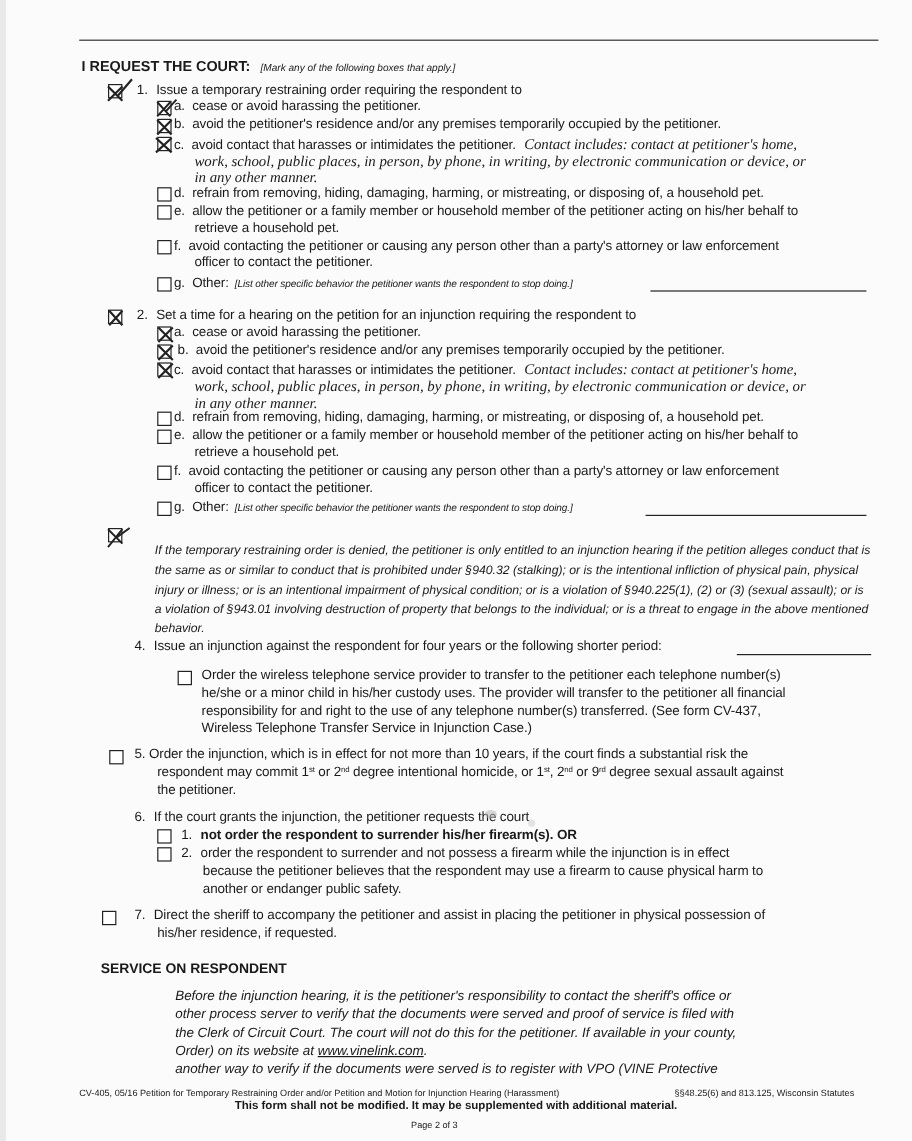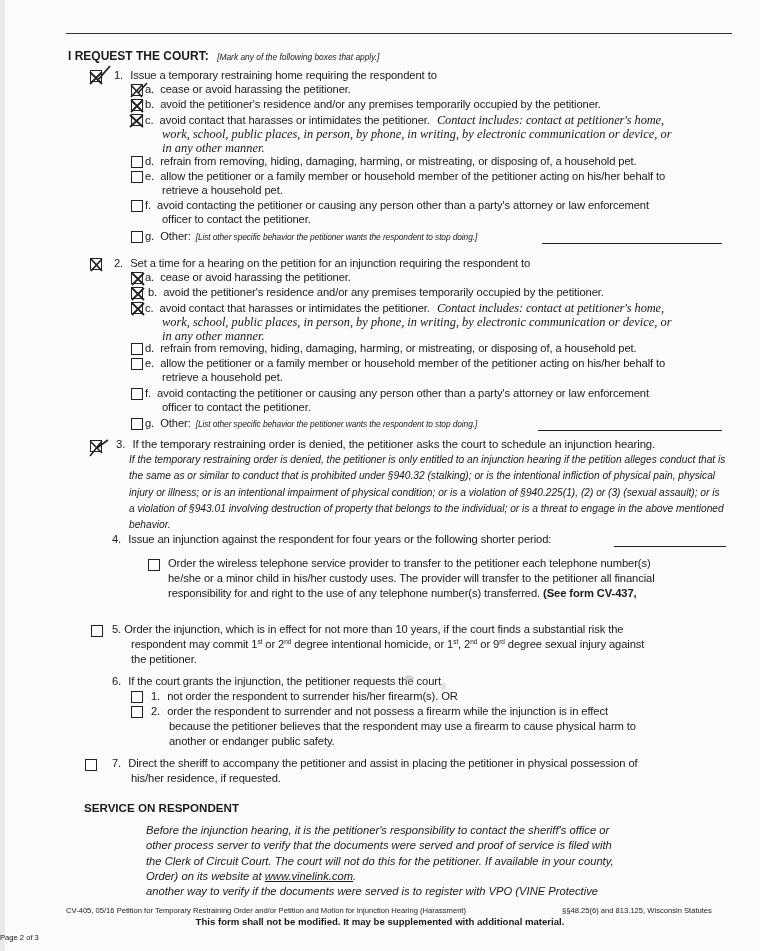"Issue a temporary restraining home" span { text: home -> order }
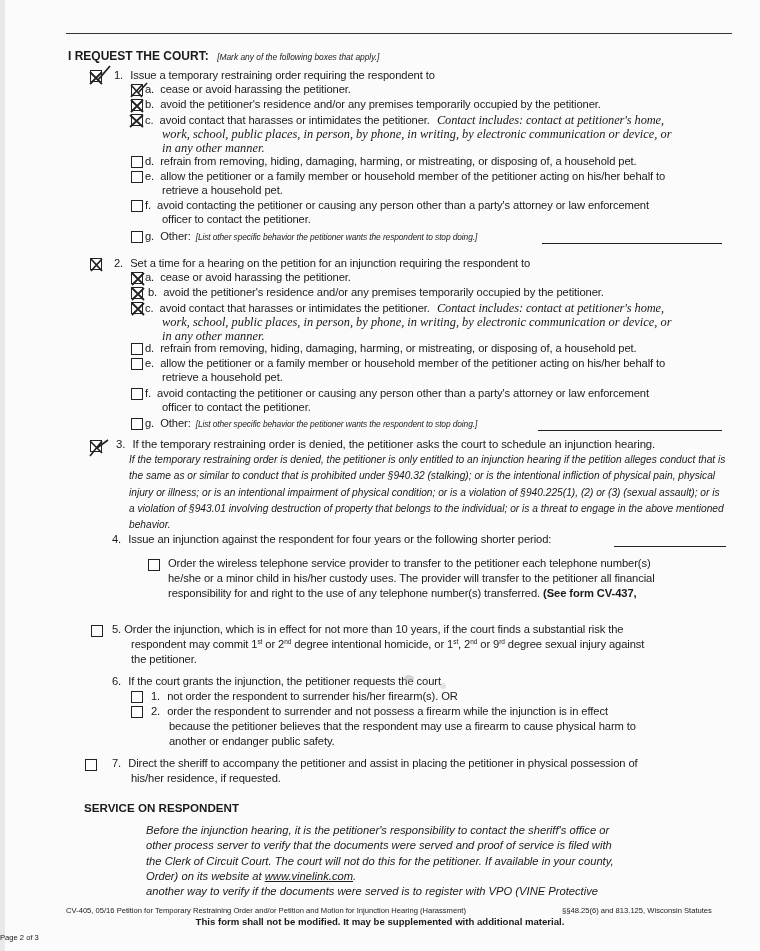"3. If the temporary restraining" div.abs { html: <div> <span>3.</span> <span>If the temporary restraining order is denied, the petitioner asks the court to schedule an injunction hearing.</span> </div> -> none }
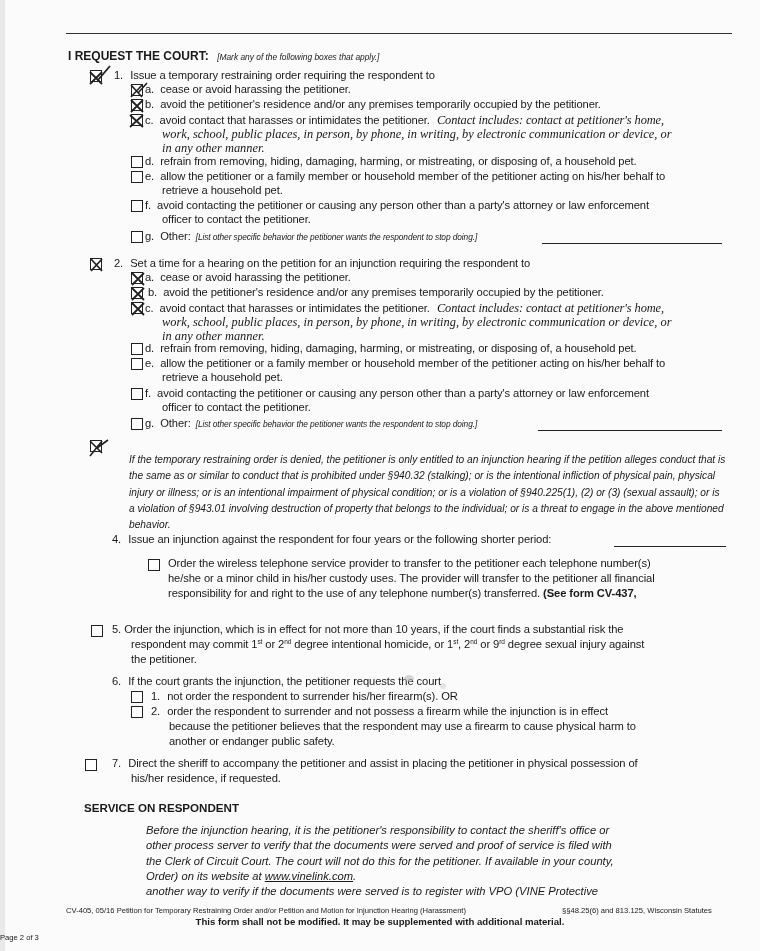"(See form CV-437," .bold { font-weight: bold -> normal }
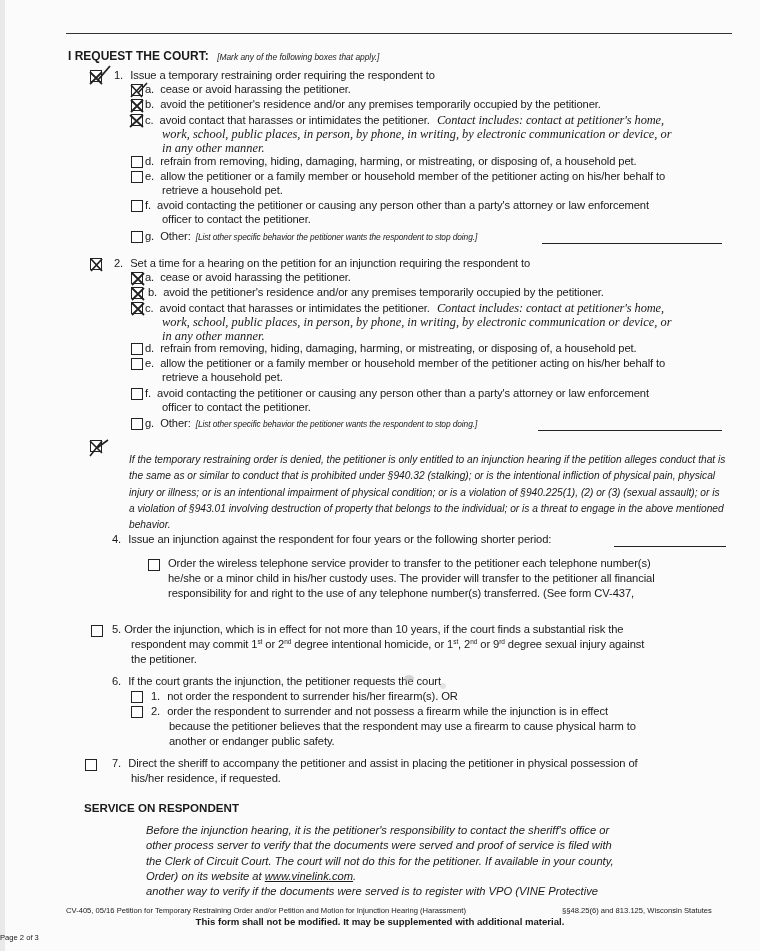"Wireless Telephone Transfer Service in" div.abs { html: none -> <div>Wireless Telephone Transfer Service in Injunction Case.)</div> }
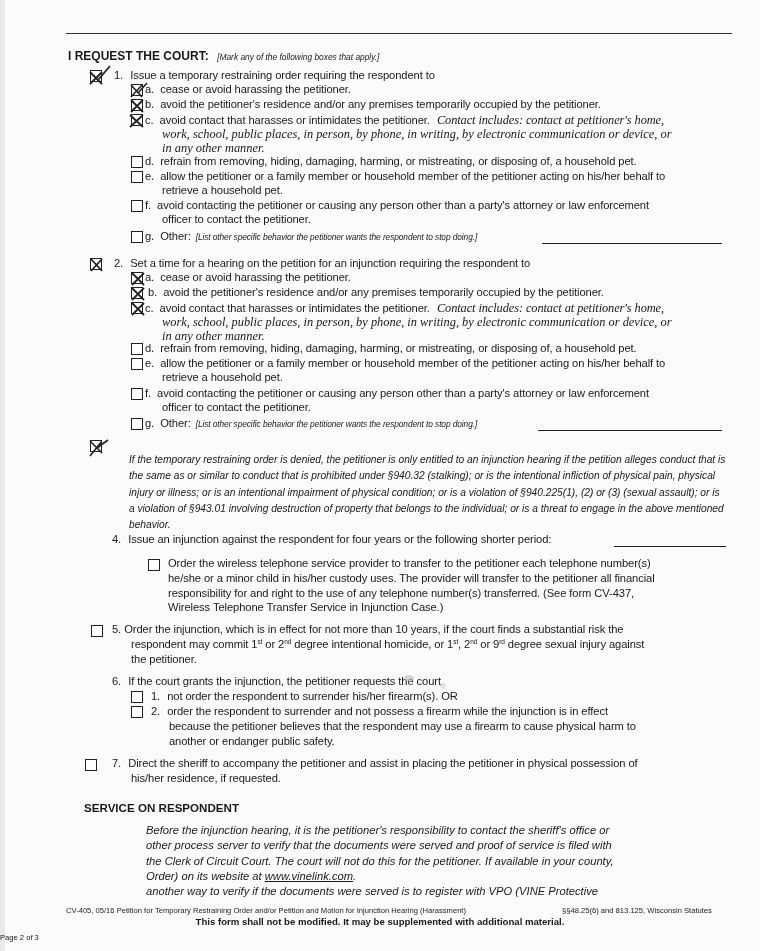"degree sexual injury against" span { text: injury -> assault }
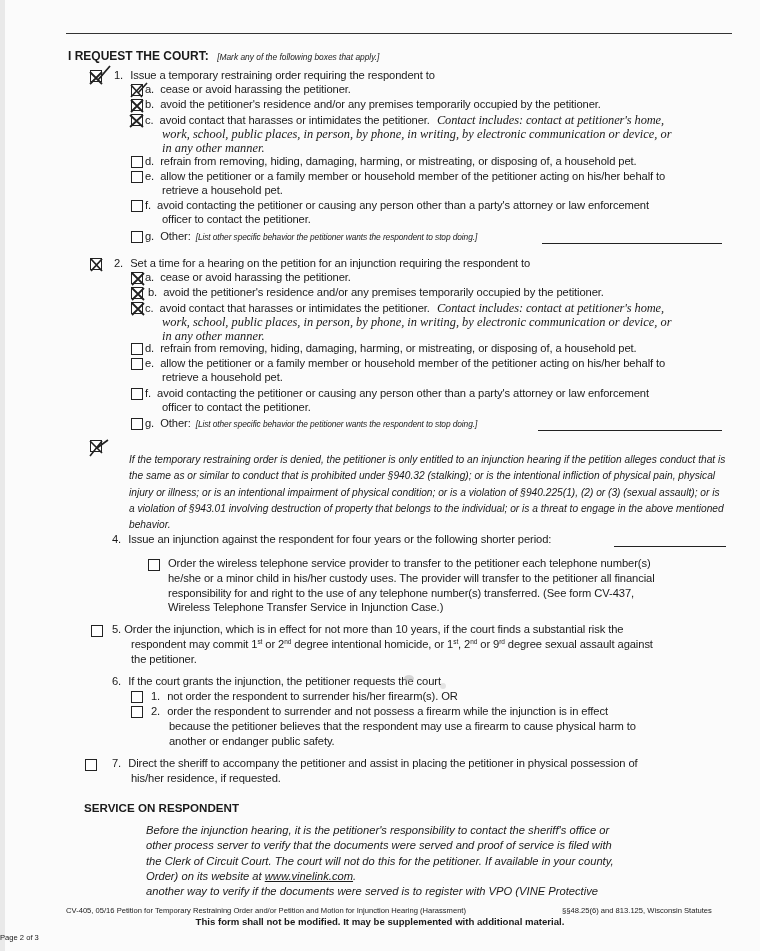"not order the respondent to" span { font-weight: none -> bold }
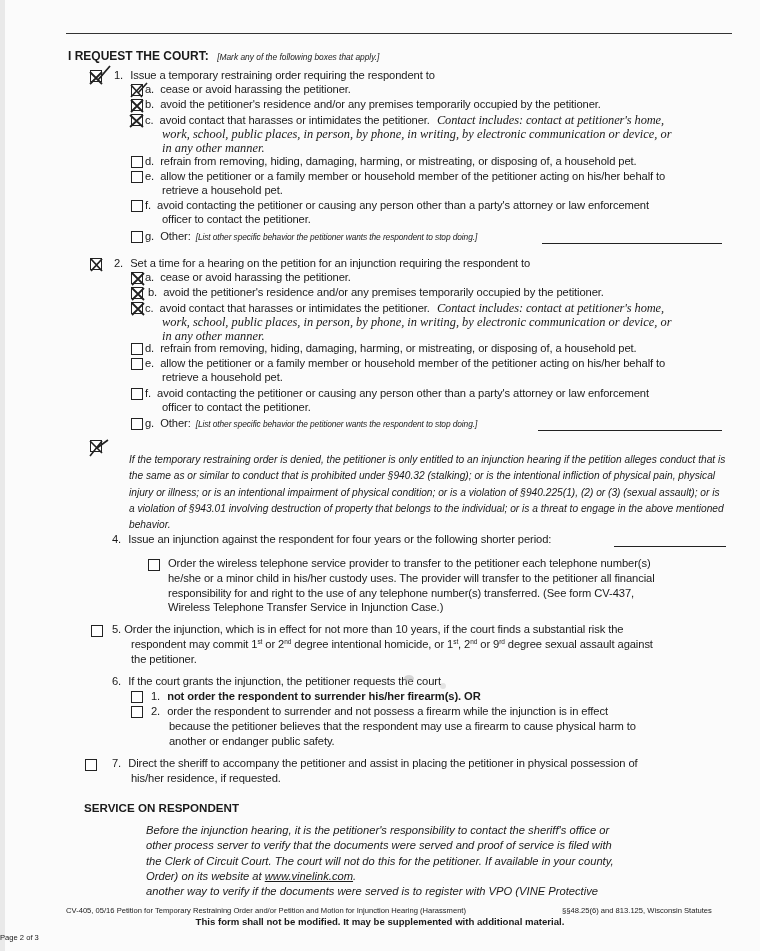"Page 2 of 3" div.abs { padding-left: none -> 16px; text-align: left -> center }
